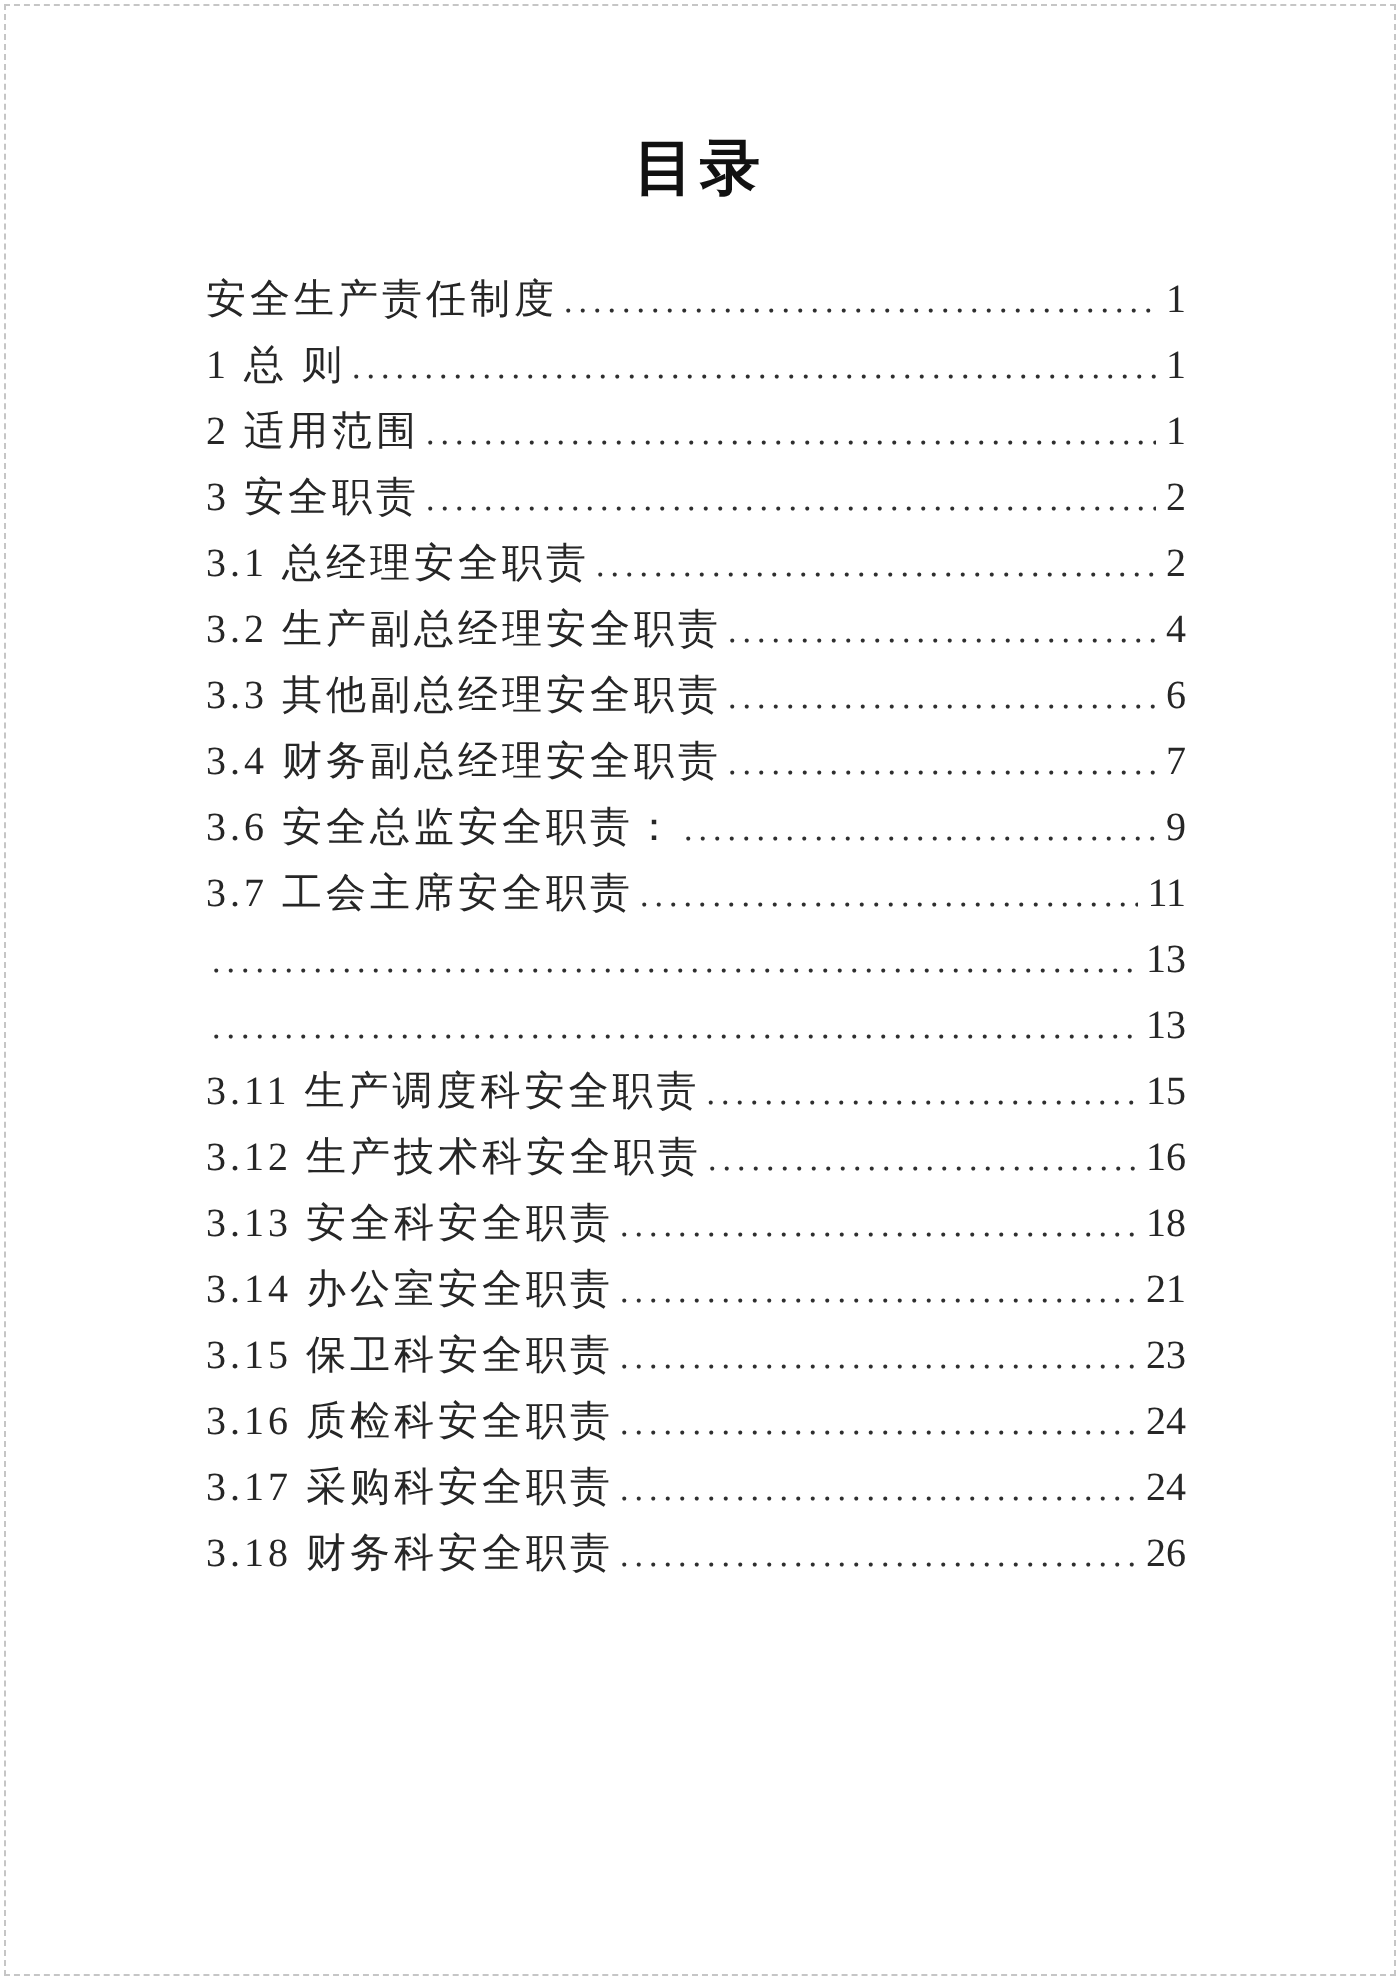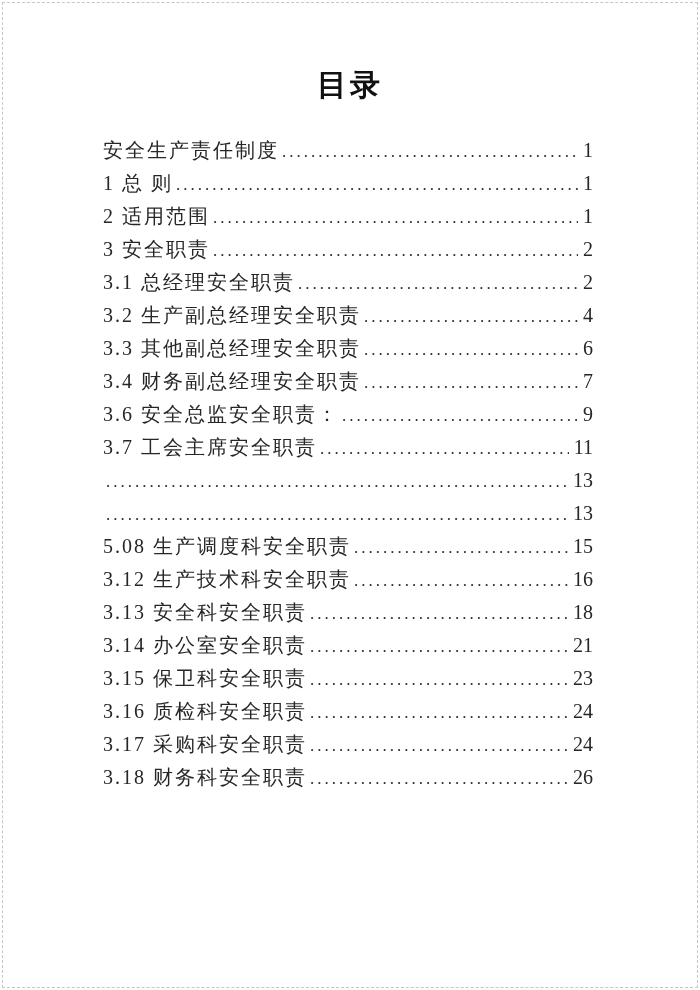"5.08 生产调度科安全职责" span.toc-label { text: 5.08 -> 3.11 }
